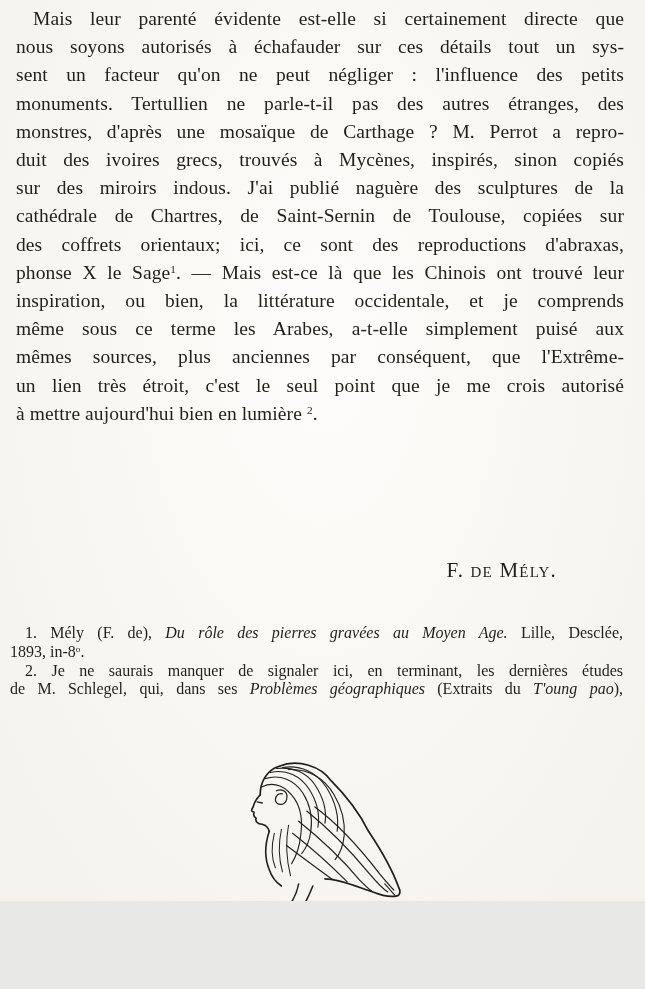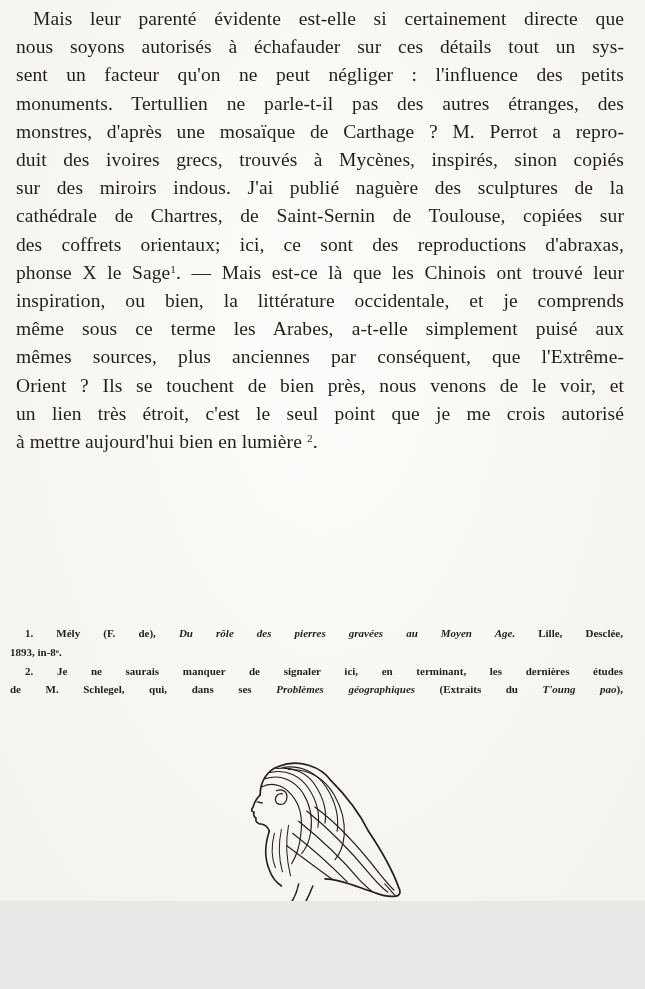"Orient ? Ils se touchent" div.jl { html: <div><span>Orient ? Ils se touchent de bien près, nous venons de le voir, et</span></div> -> none }
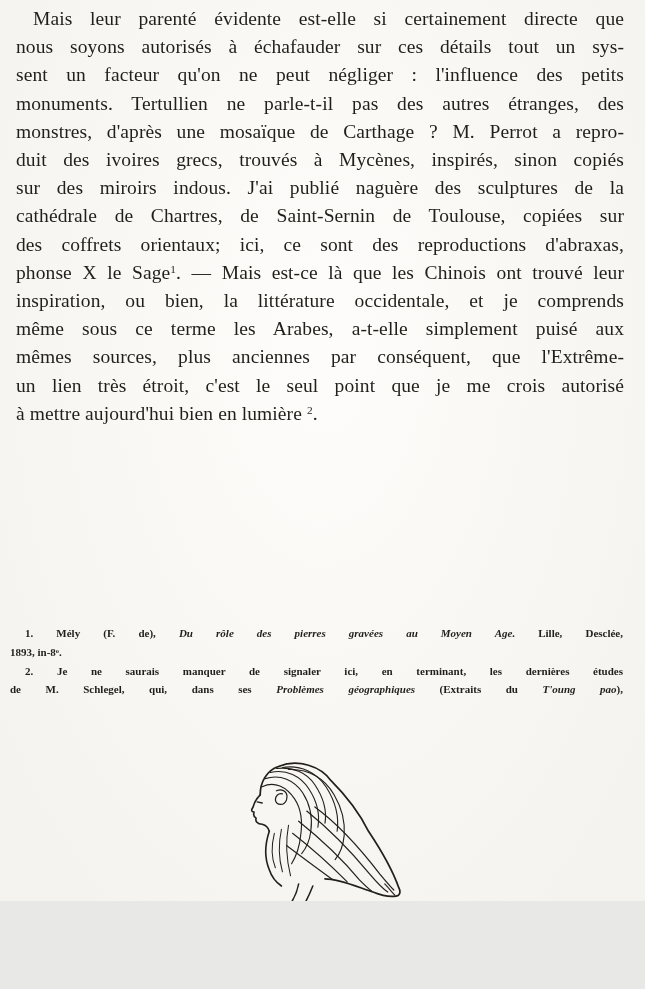"F. de Mély." div.signature { html: none -> <div>F. de Mély.</div> }
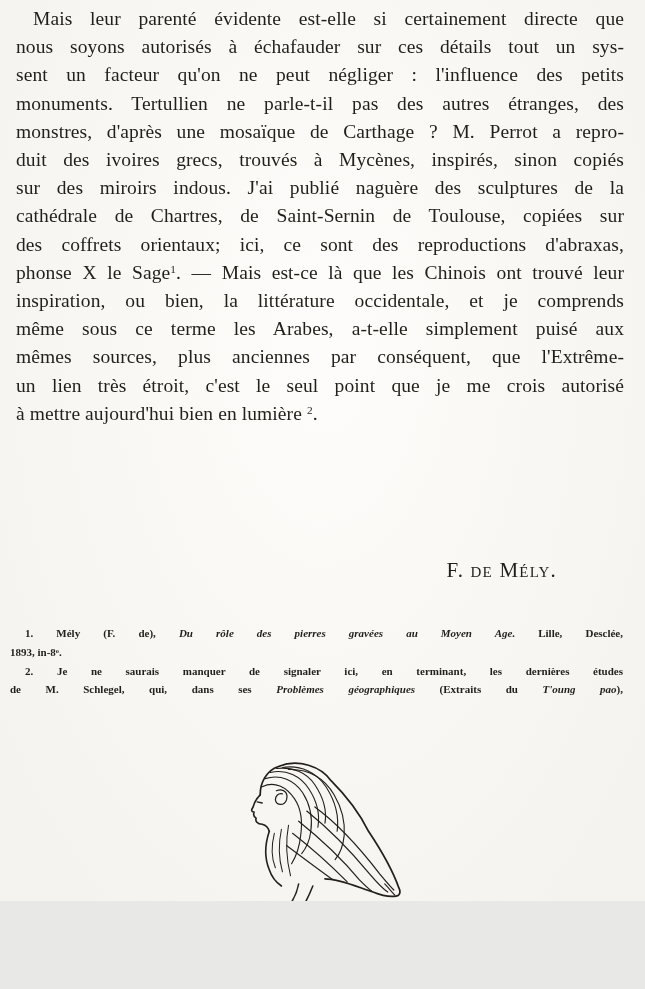"1. Mély (F. de), Du" .footnotes { font-size: 11px -> 16px; font-weight: bold -> none }
